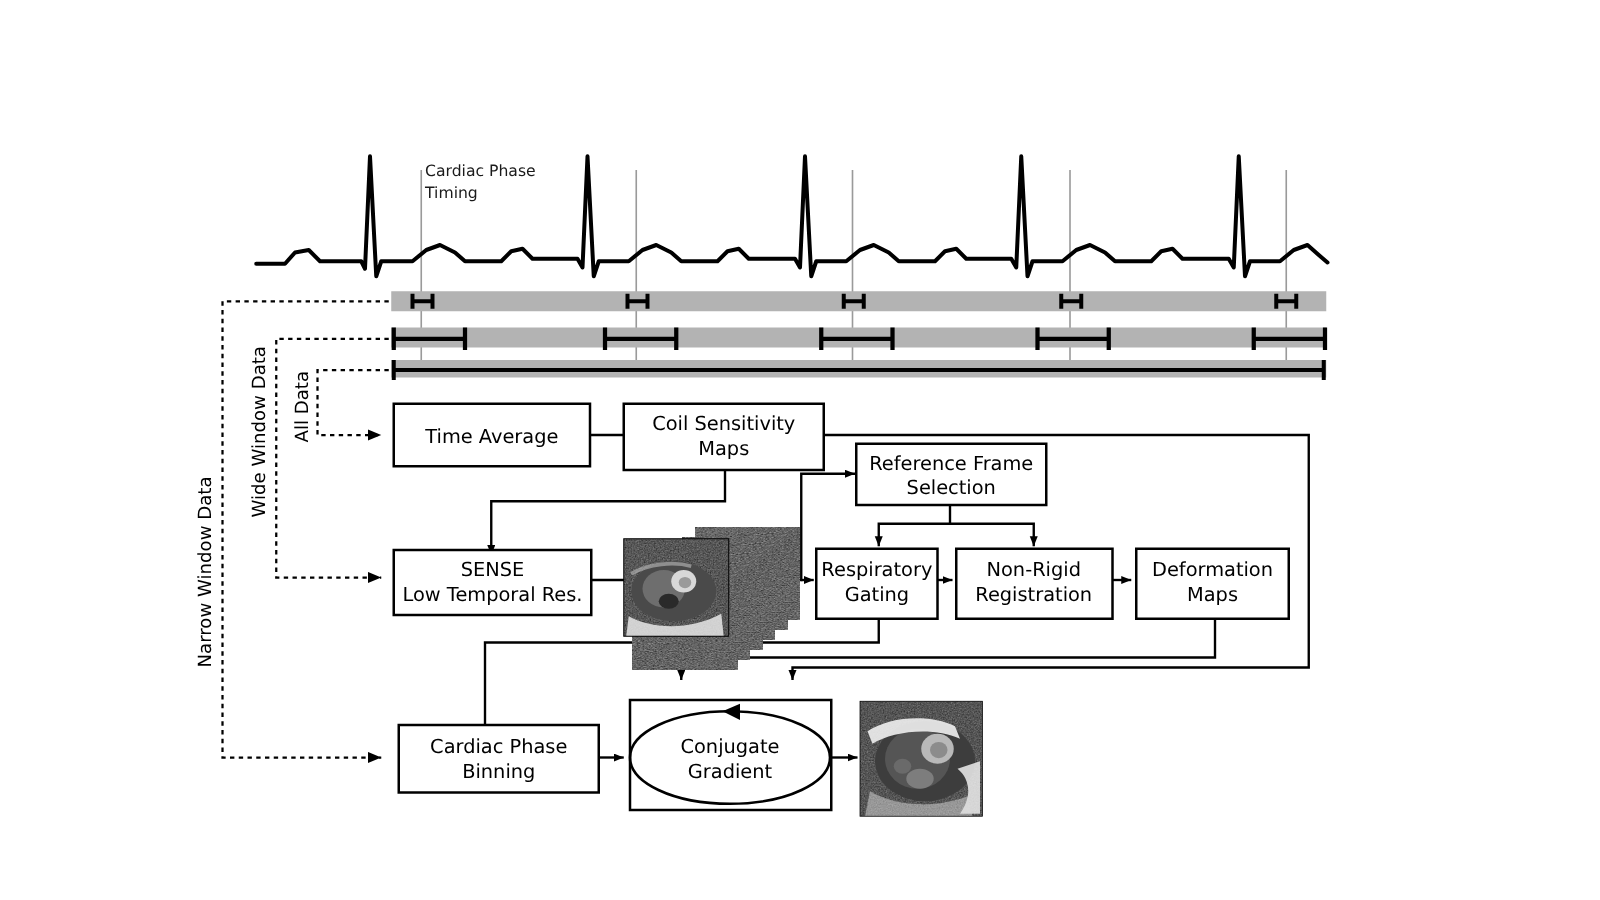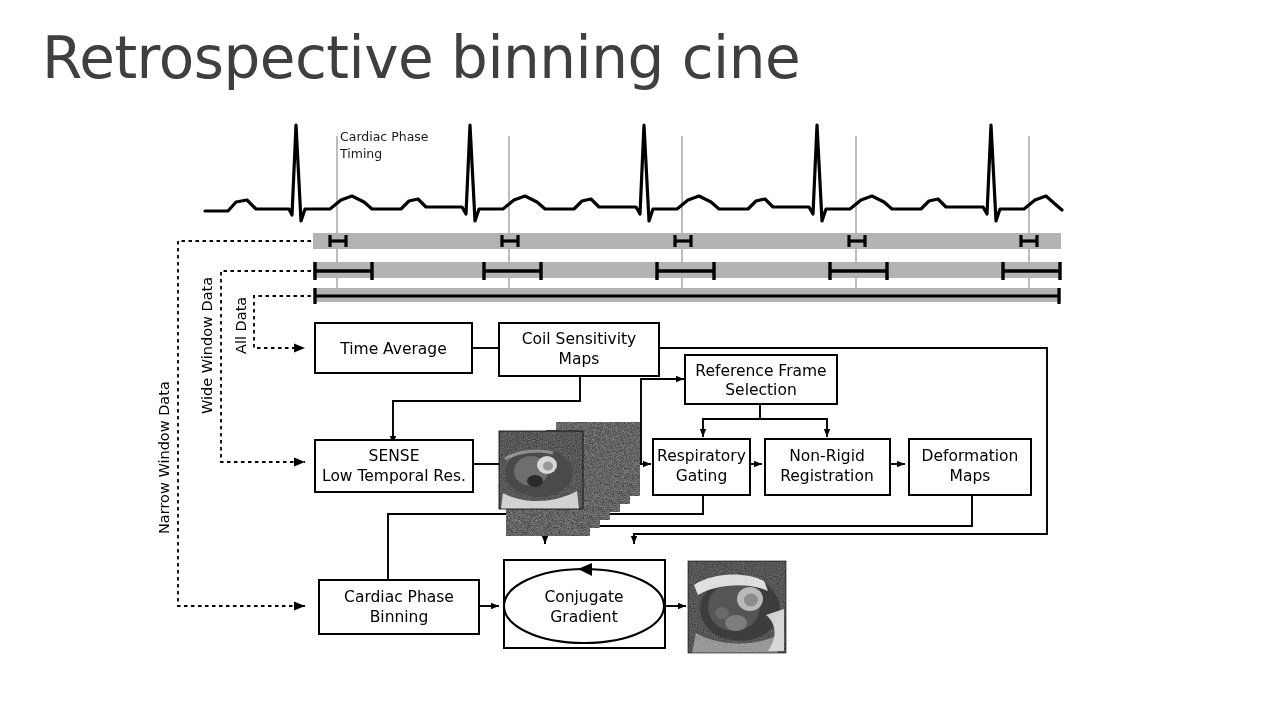"Retrospective binning cine" div { html: <div>Retrospective binning cine</div> -> none }
